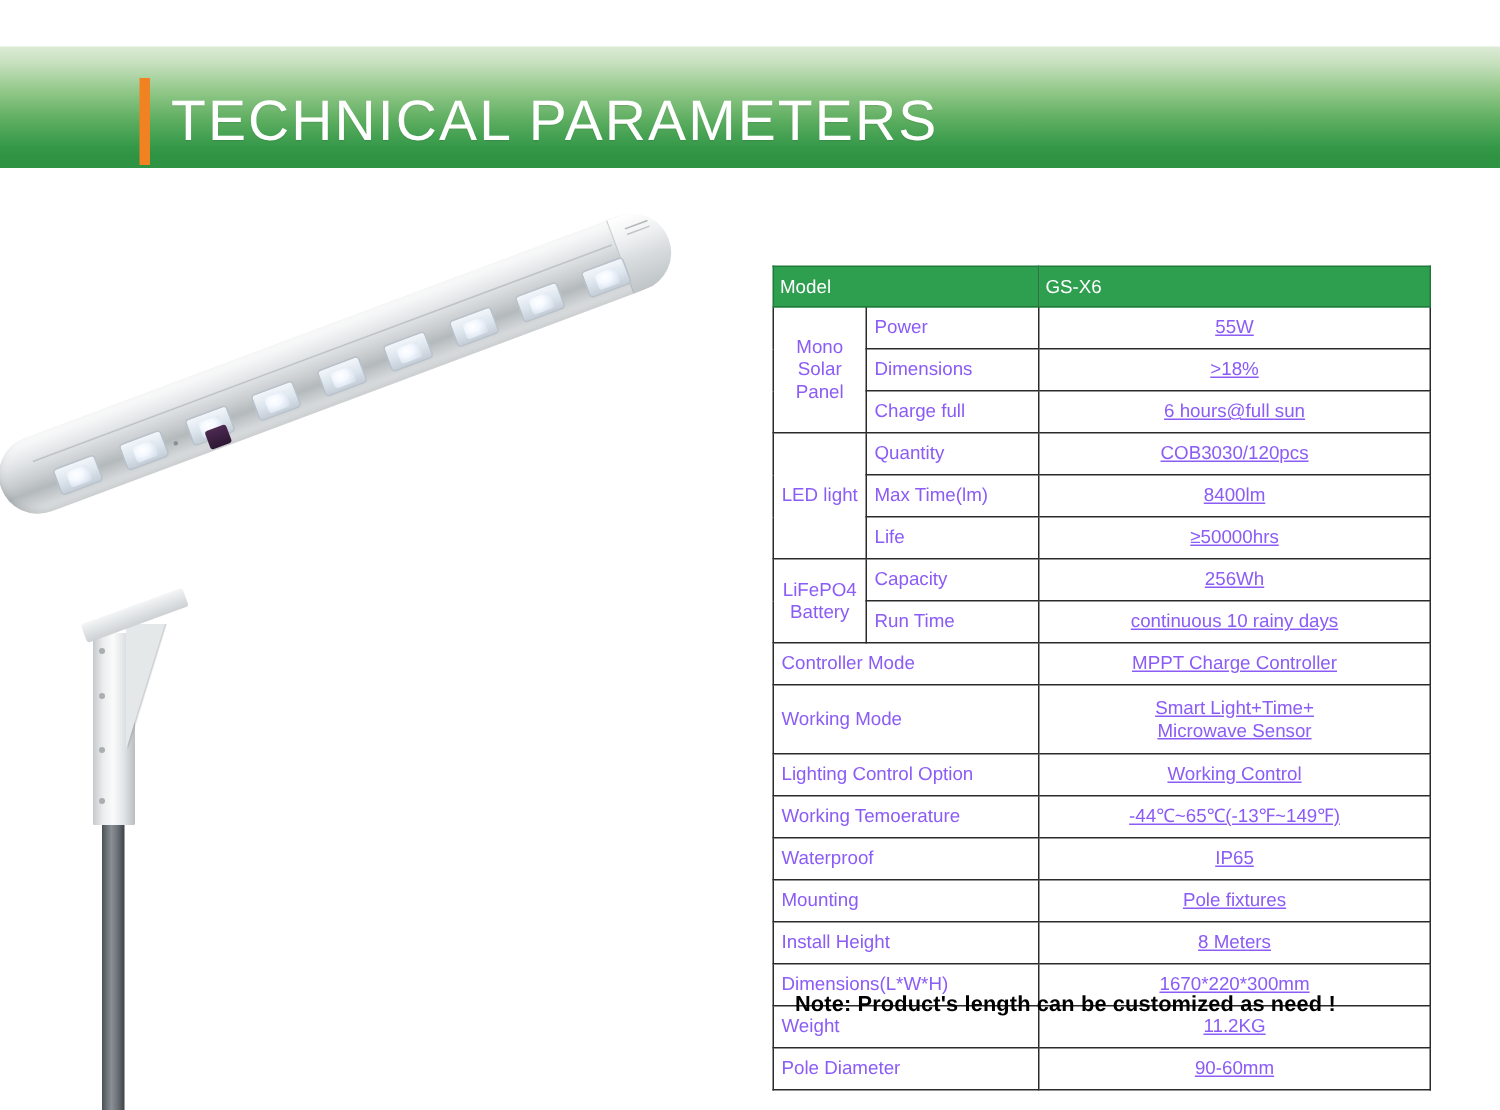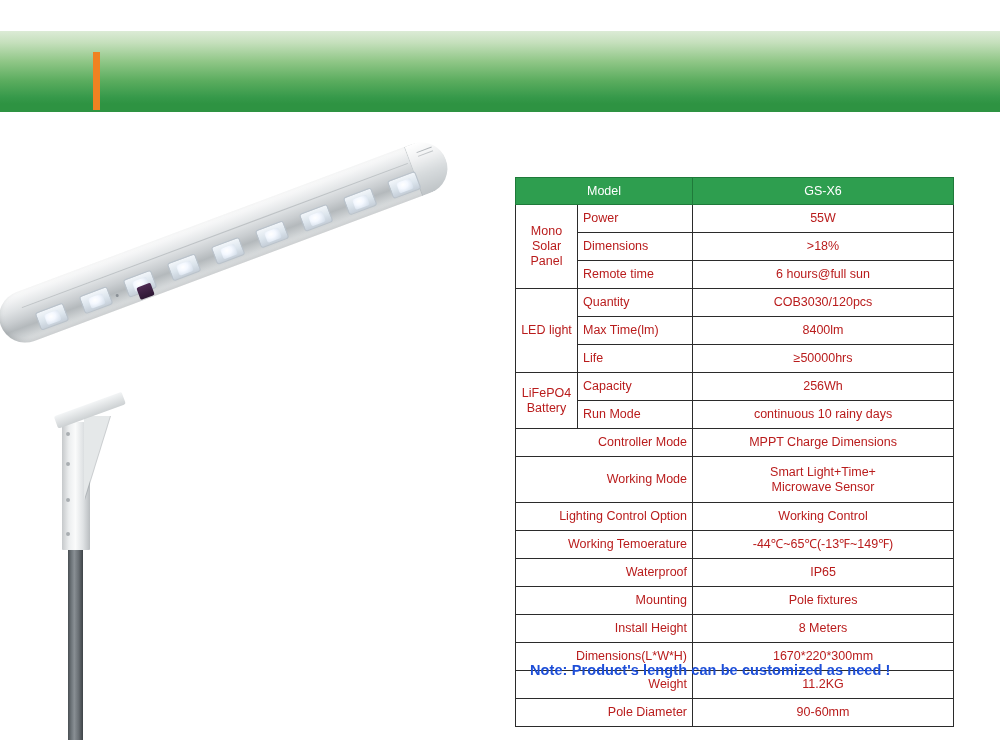"TECHNICAL PARAMETERS" div.banner-title { html: none -> <div>TECHNICAL PARAMETERS</div> }
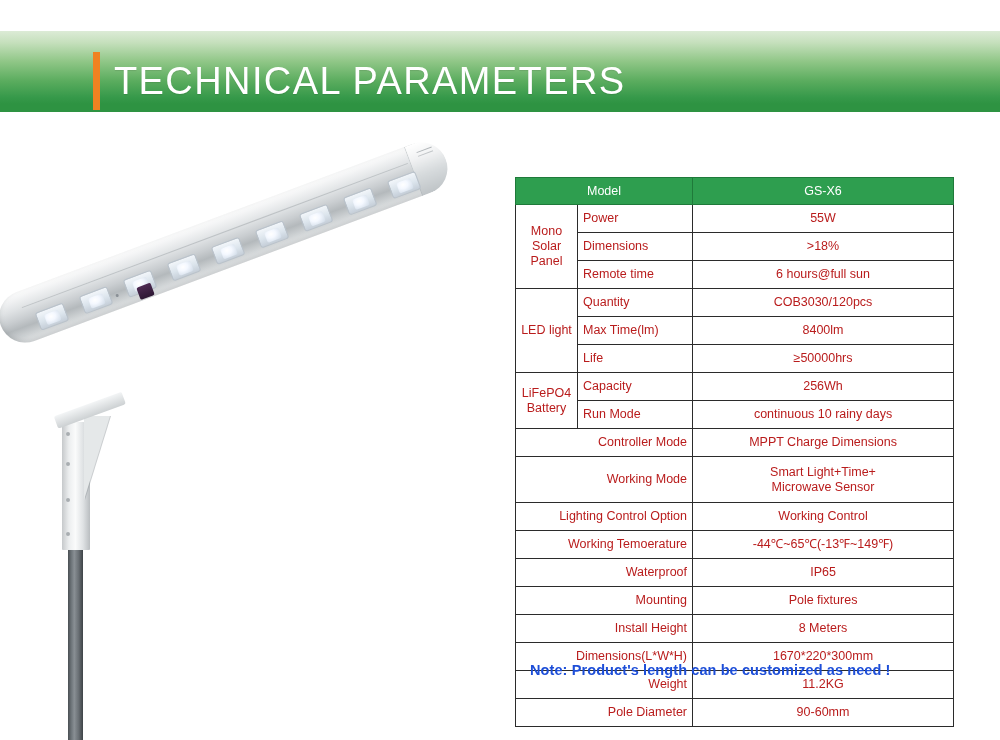"Model" table.spec thead th { text-align: center -> left }
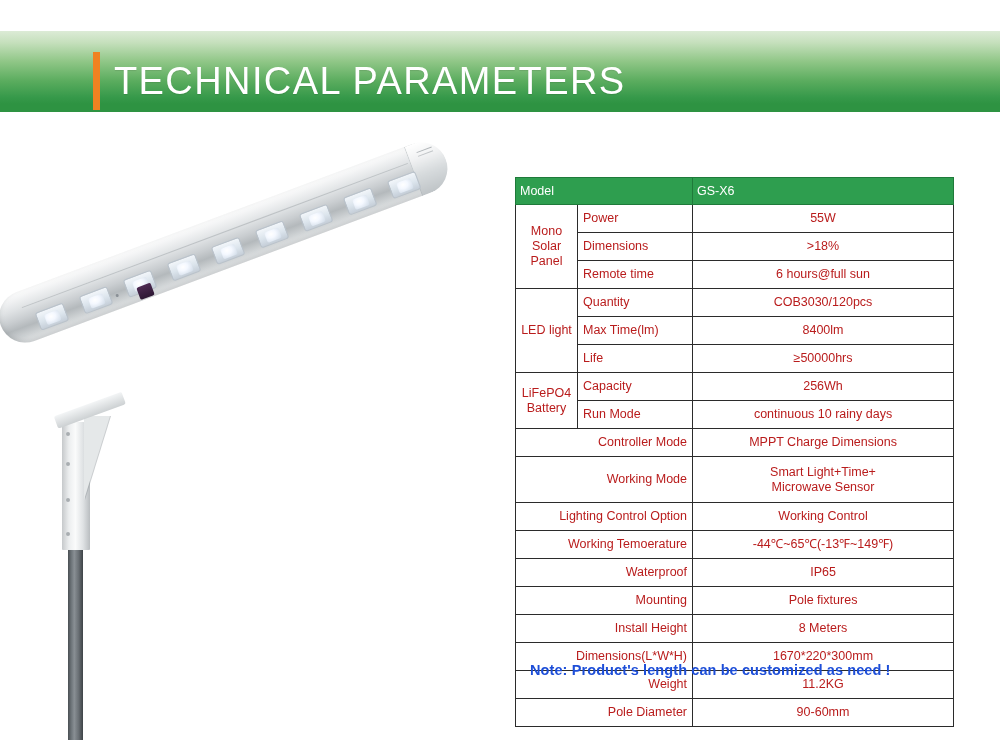"Power" table.spec th, table.spec td { color: #b91c1c -> #8b5cf6 }
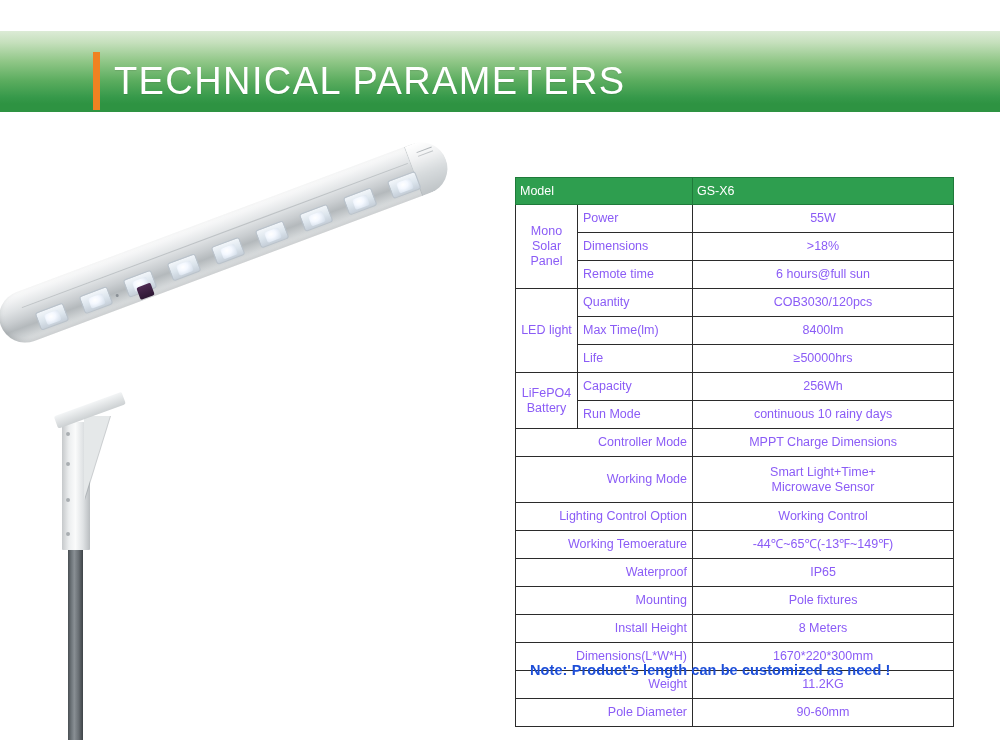"55W" td.val { text-decoration: none -> underline }
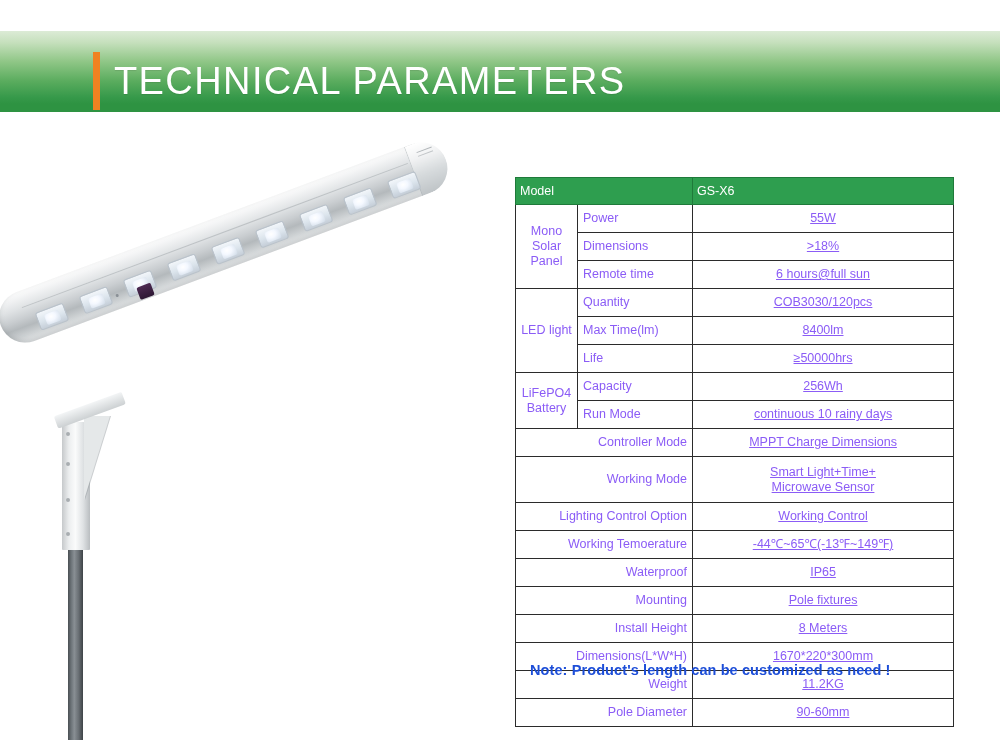"Remote time" td.lbl { text: Remote time -> Charge full }
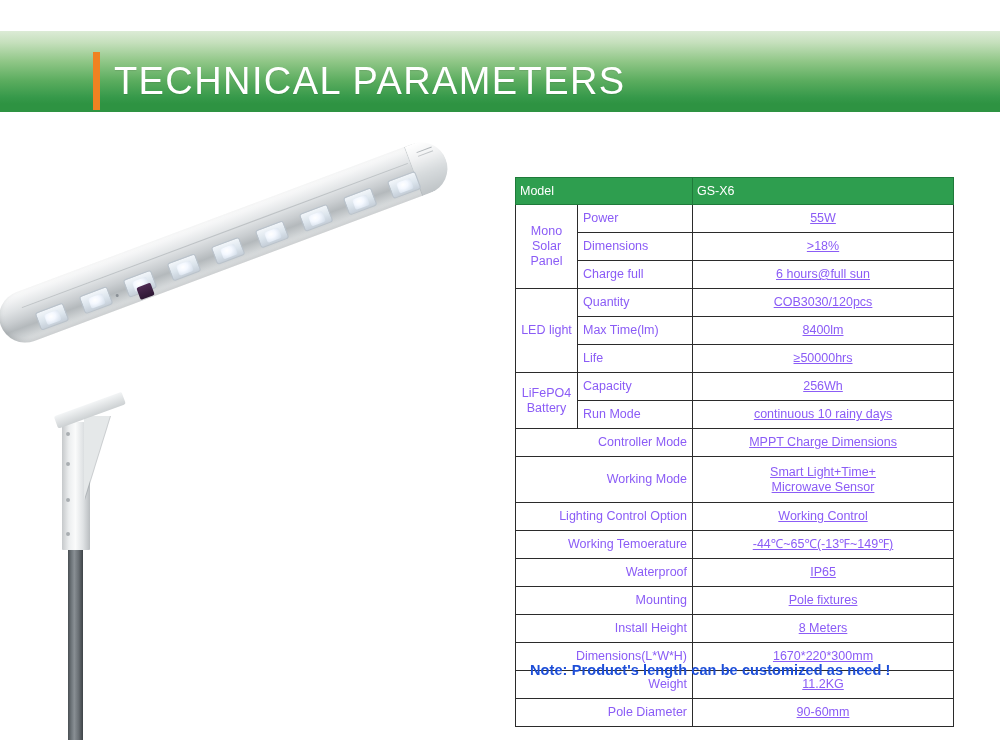"Run Mode" td.lbl { text: Mode -> Time }
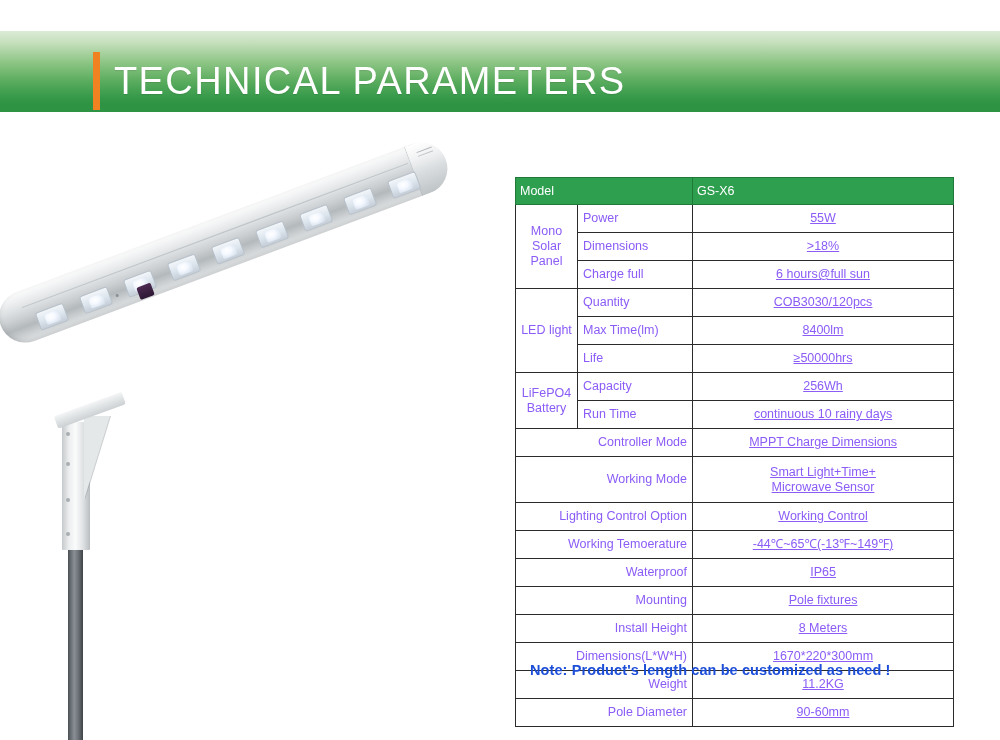"Controller Mode" td.lbl-wide { text-align: right -> left }
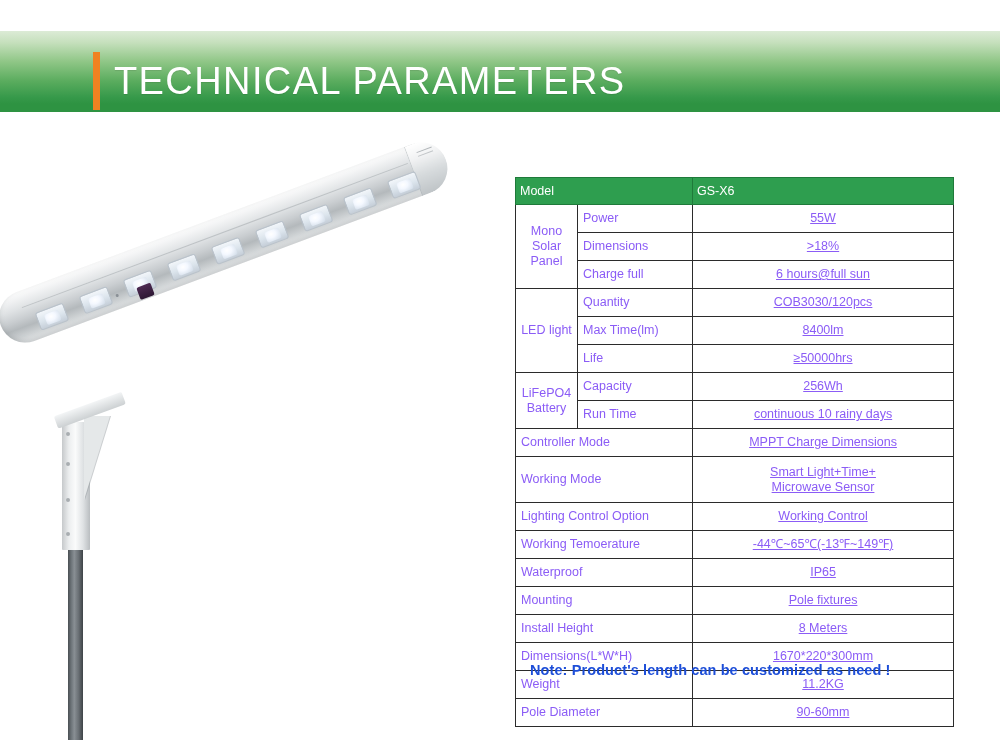"MPPT Charge Dimensions" td.val { text: Dimensions -> Controller }
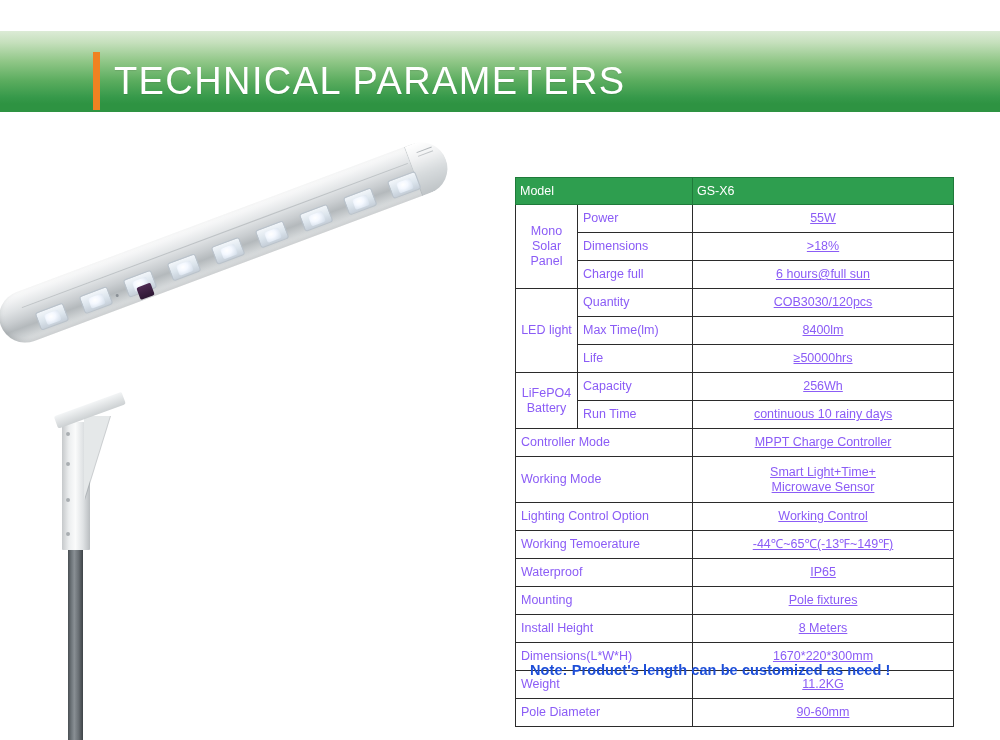"Note: Product's length can be" .note { color: #1d4ed8 -> #000000 }
